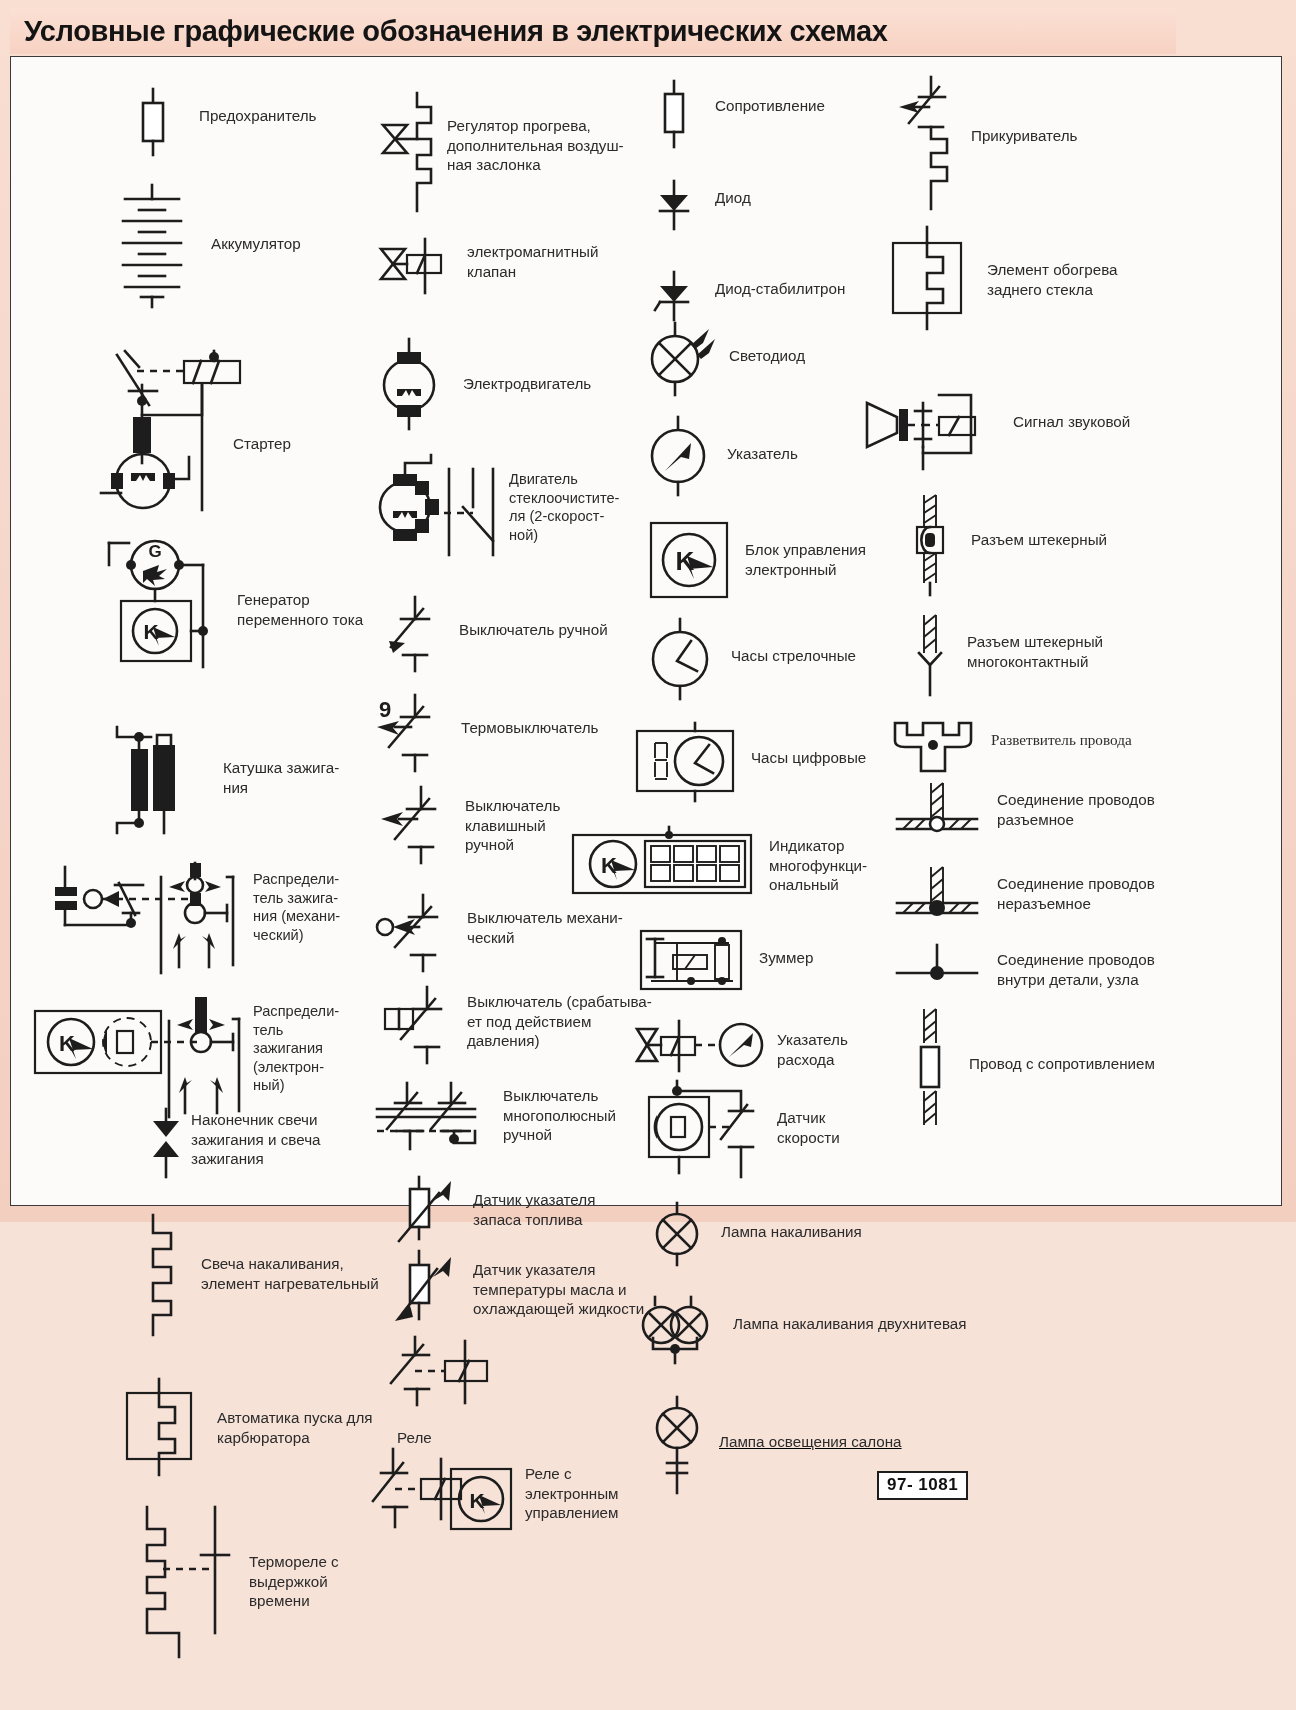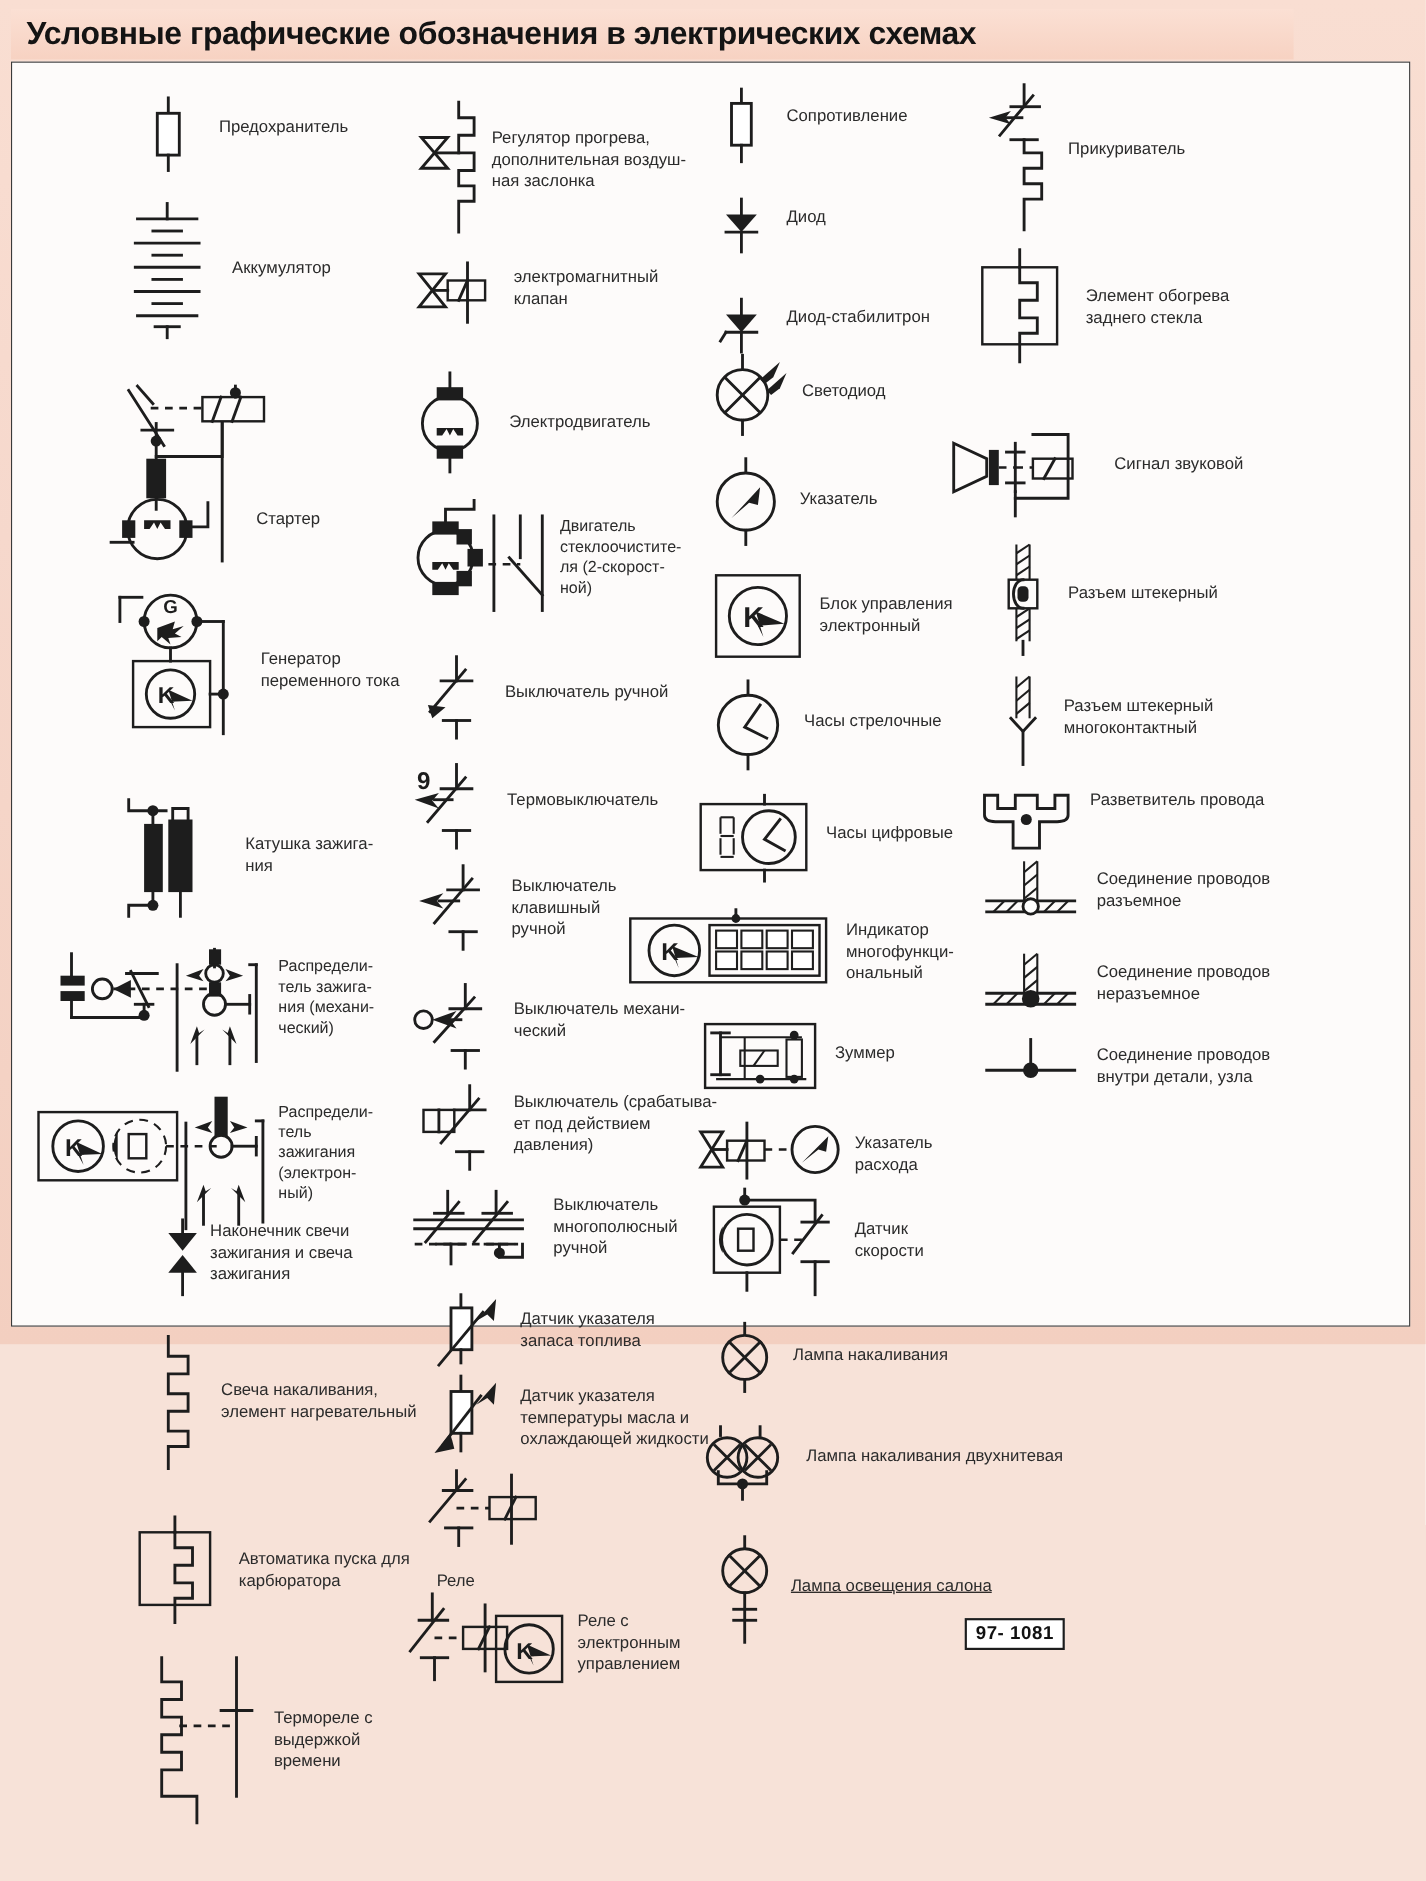"Стартер" span.lbl { margin-top: 116px -> 88px }
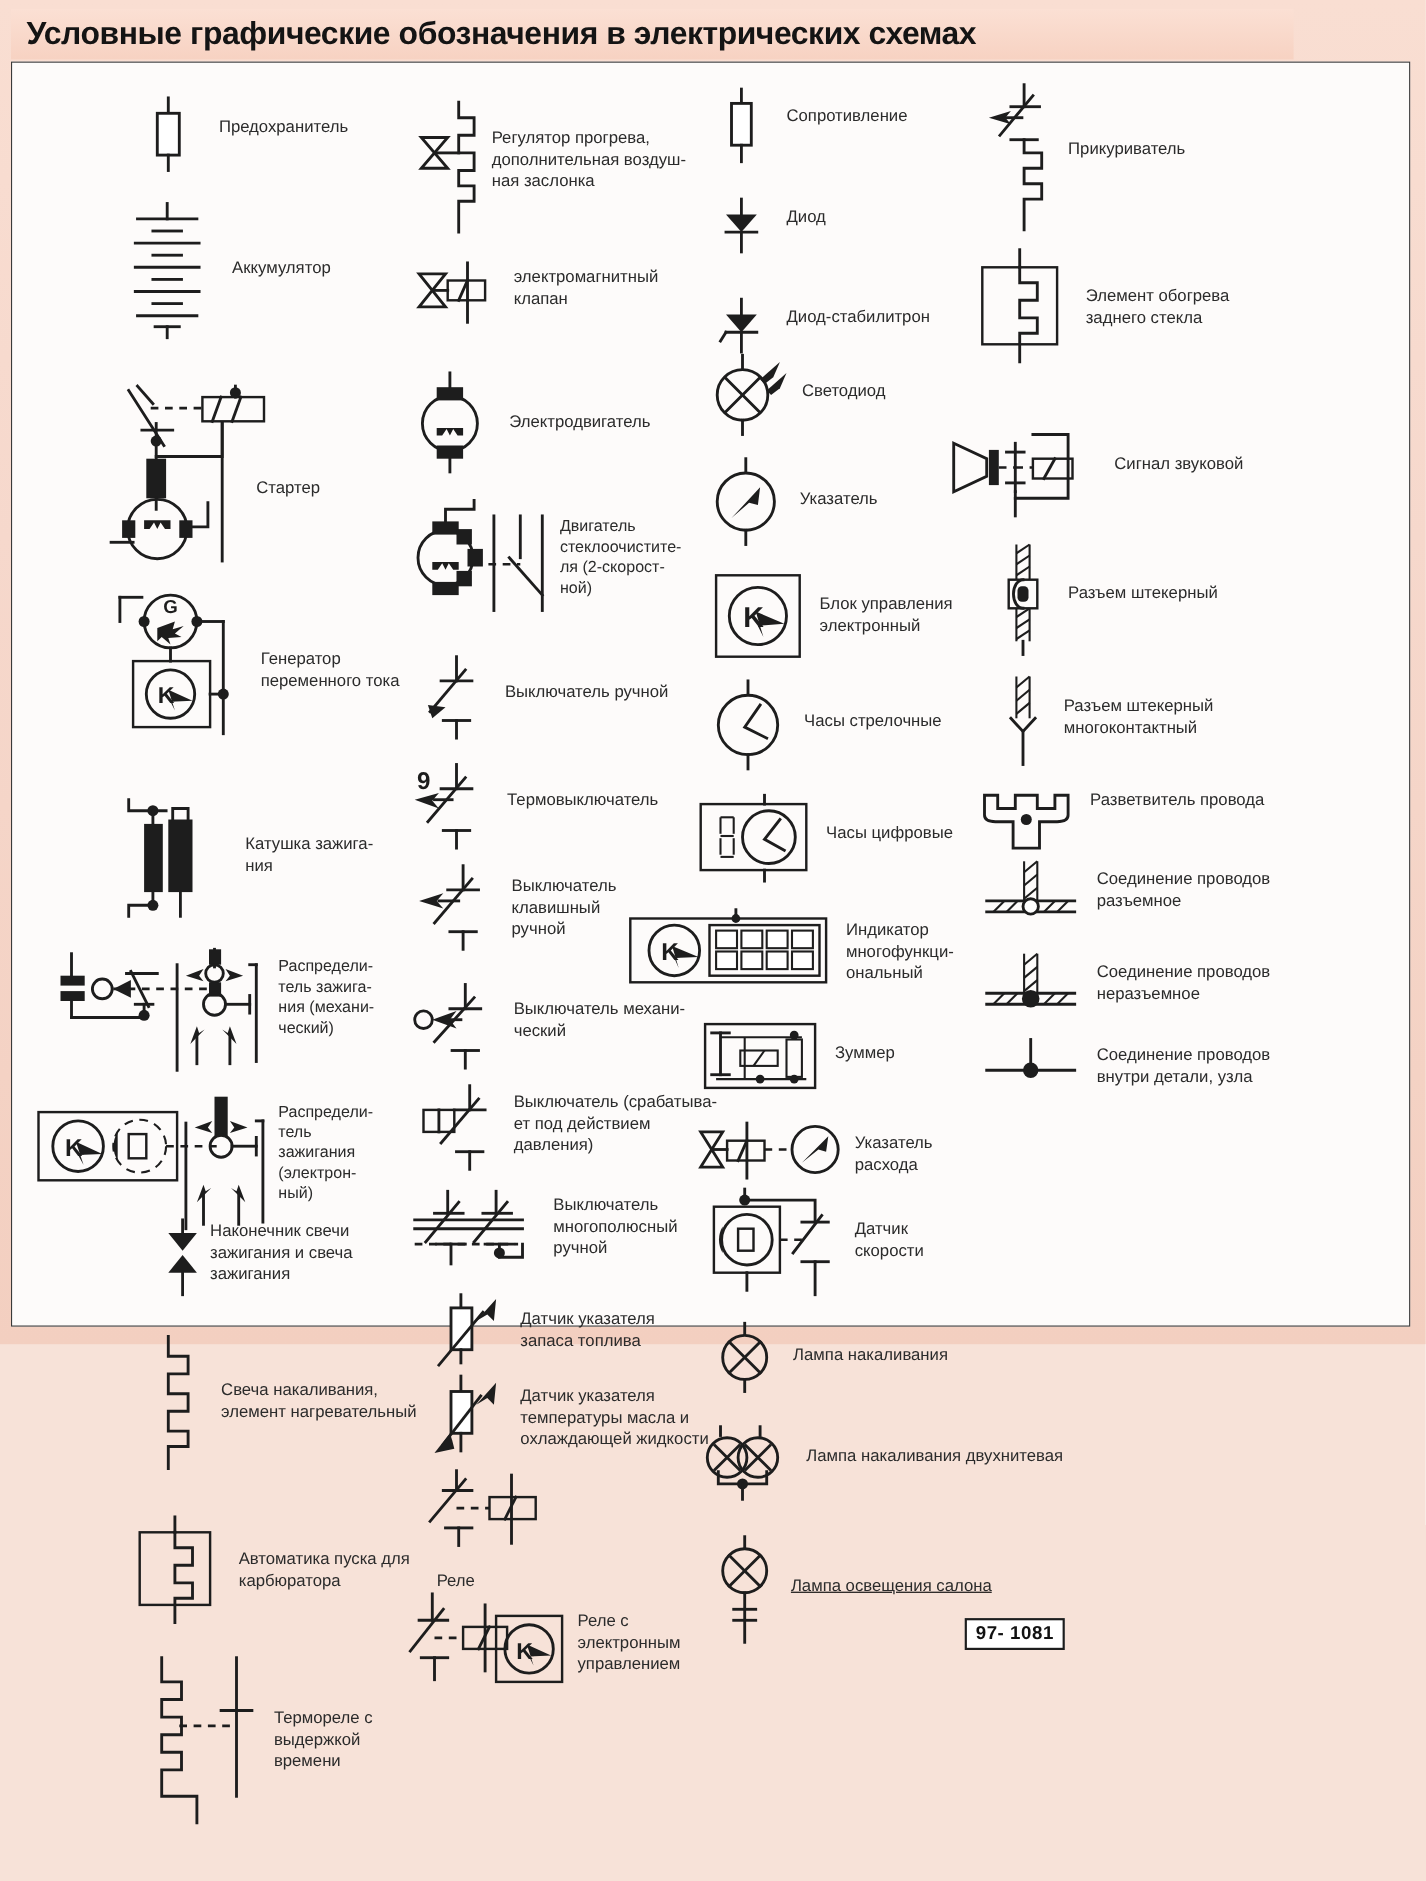"Разветвитель провода" span.lbl { font-family: none -> Liberation Serif, serif; margin-top: none -> 12px }
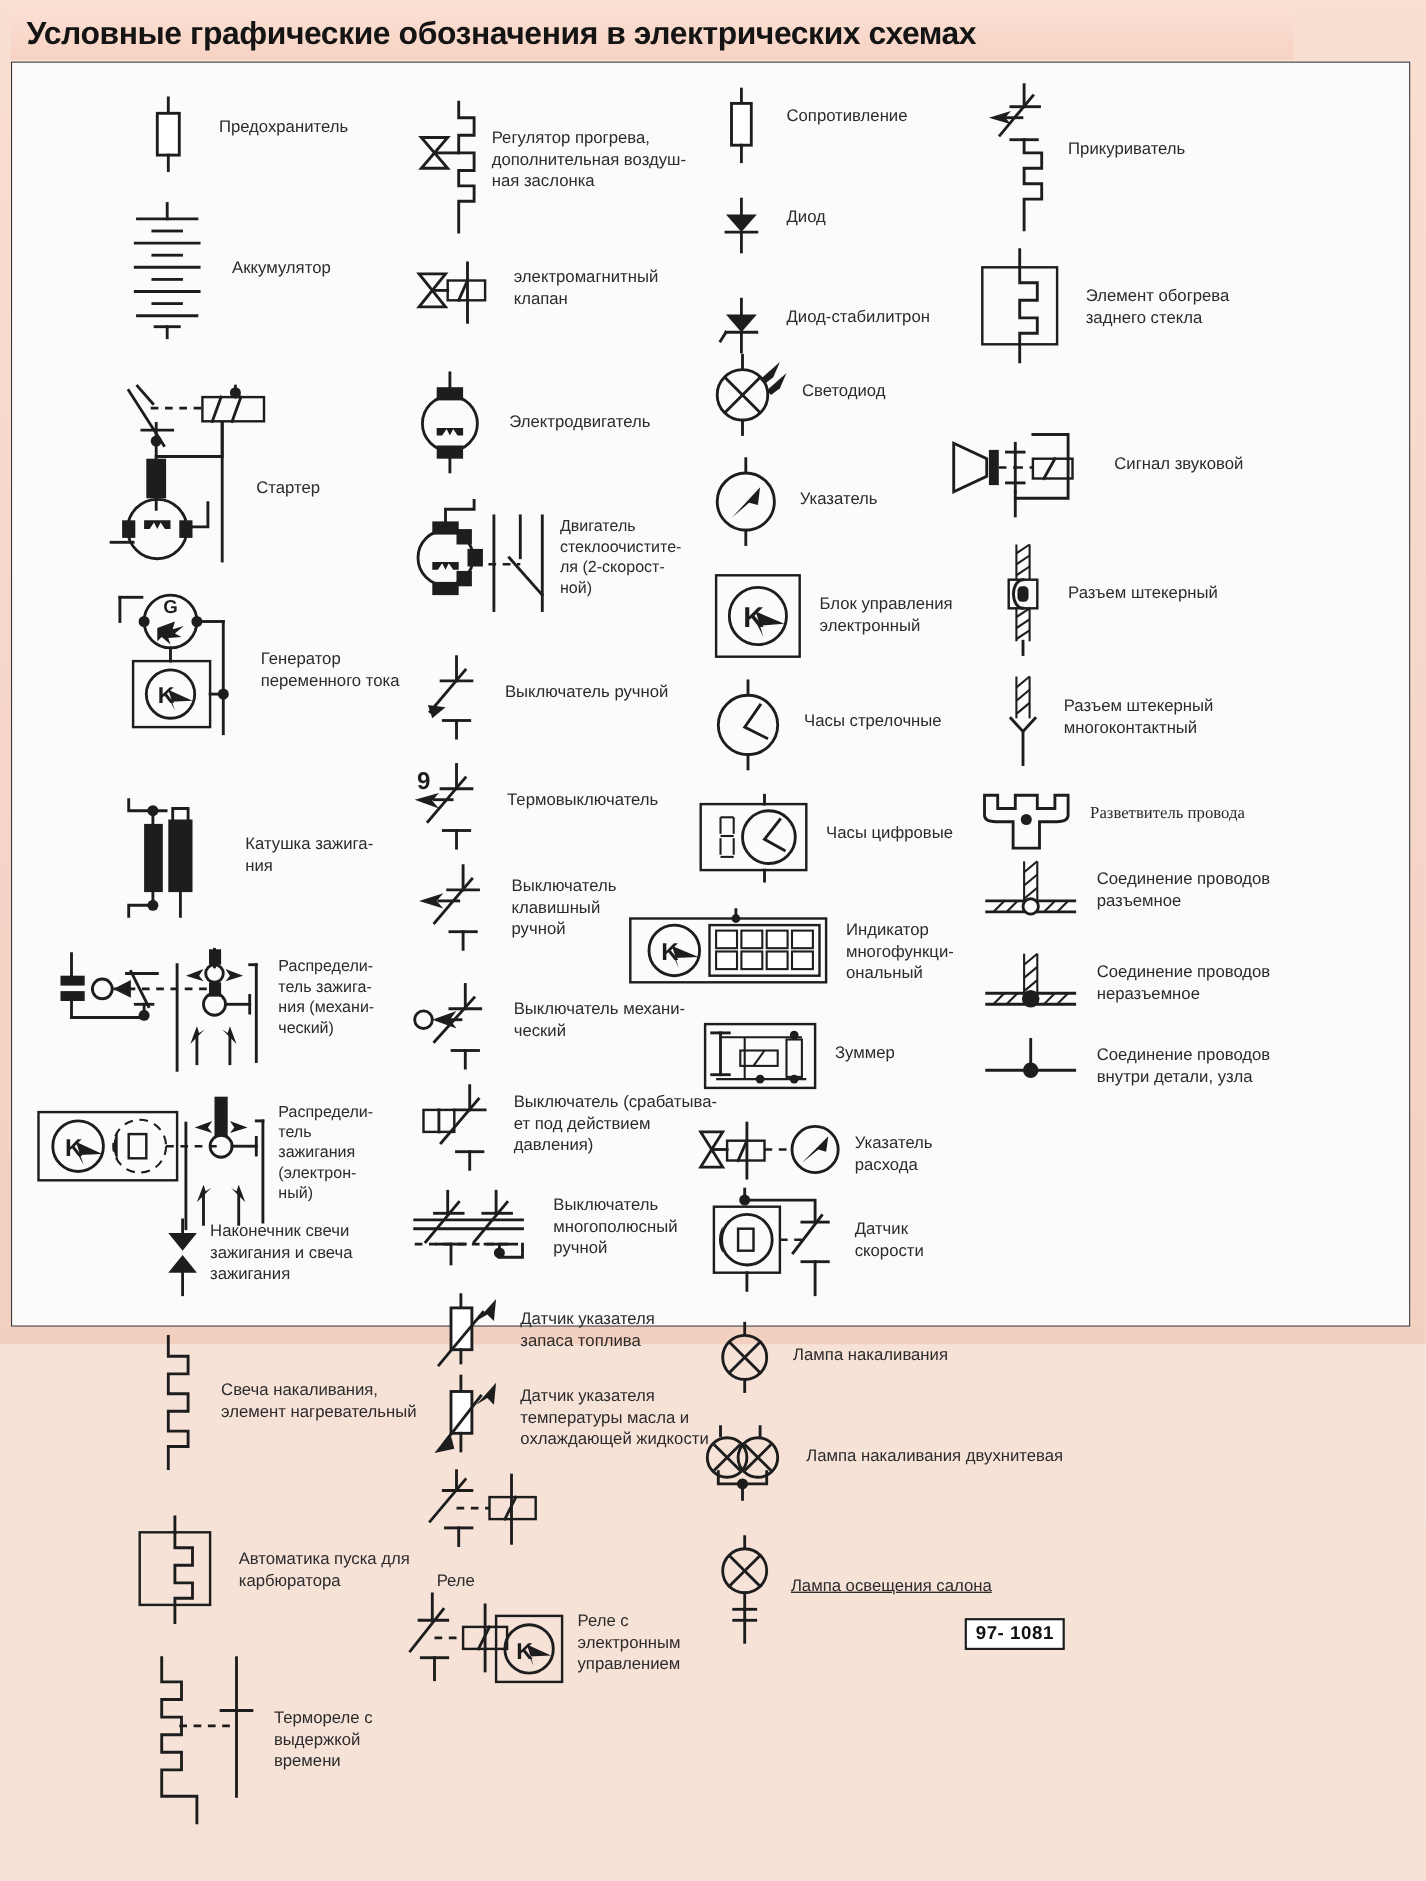"Провод с сопротивлением" div.item { html: none -> <div> <svg> <g> <line></line> <line></line> <line></line> <line></line> <line></line> </g> <rect></rect> <g> <line></line> <line></line> <line></line> <line></line> <line></line> </g> </svg> <span>Провод с сопротивлением</span> </div> }
